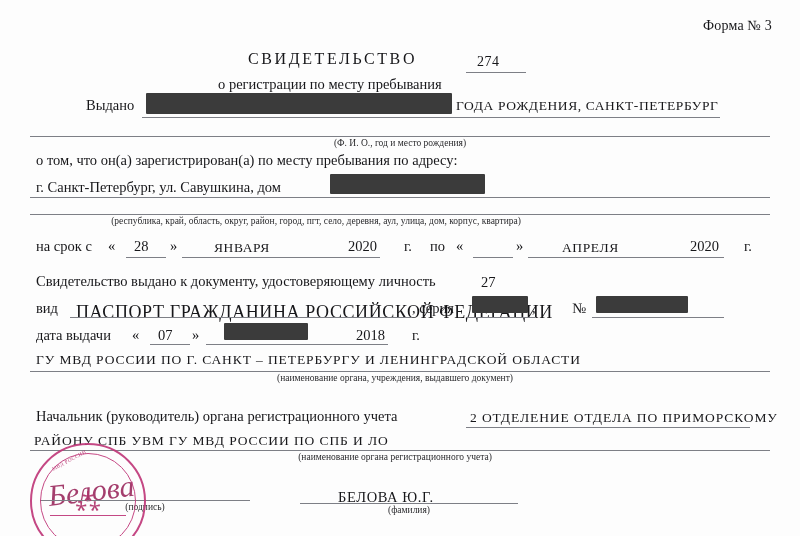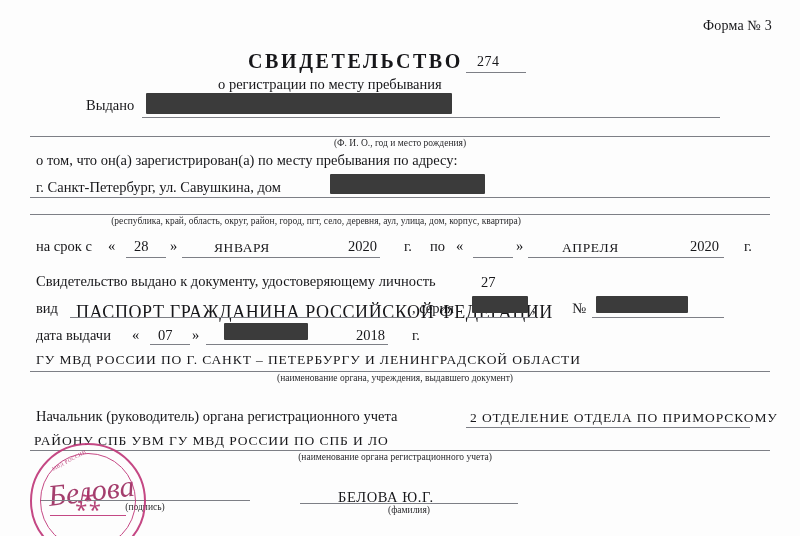"СВИДЕТЕЛЬСТВО" .title { font-size: 20px -> 16px; font-weight: 700 -> 400 }
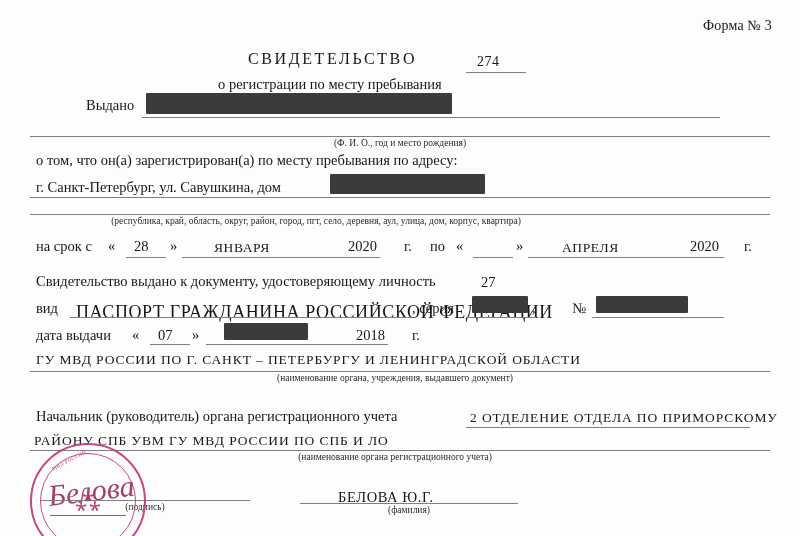"ГОДА РОЖДЕНИЯ, САНКТ-ПЕТЕРБУРГ" div.txt { html: none -> <div>ГОДА РОЖДЕНИЯ, САНКТ-ПЕТЕРБУРГ</div> }
